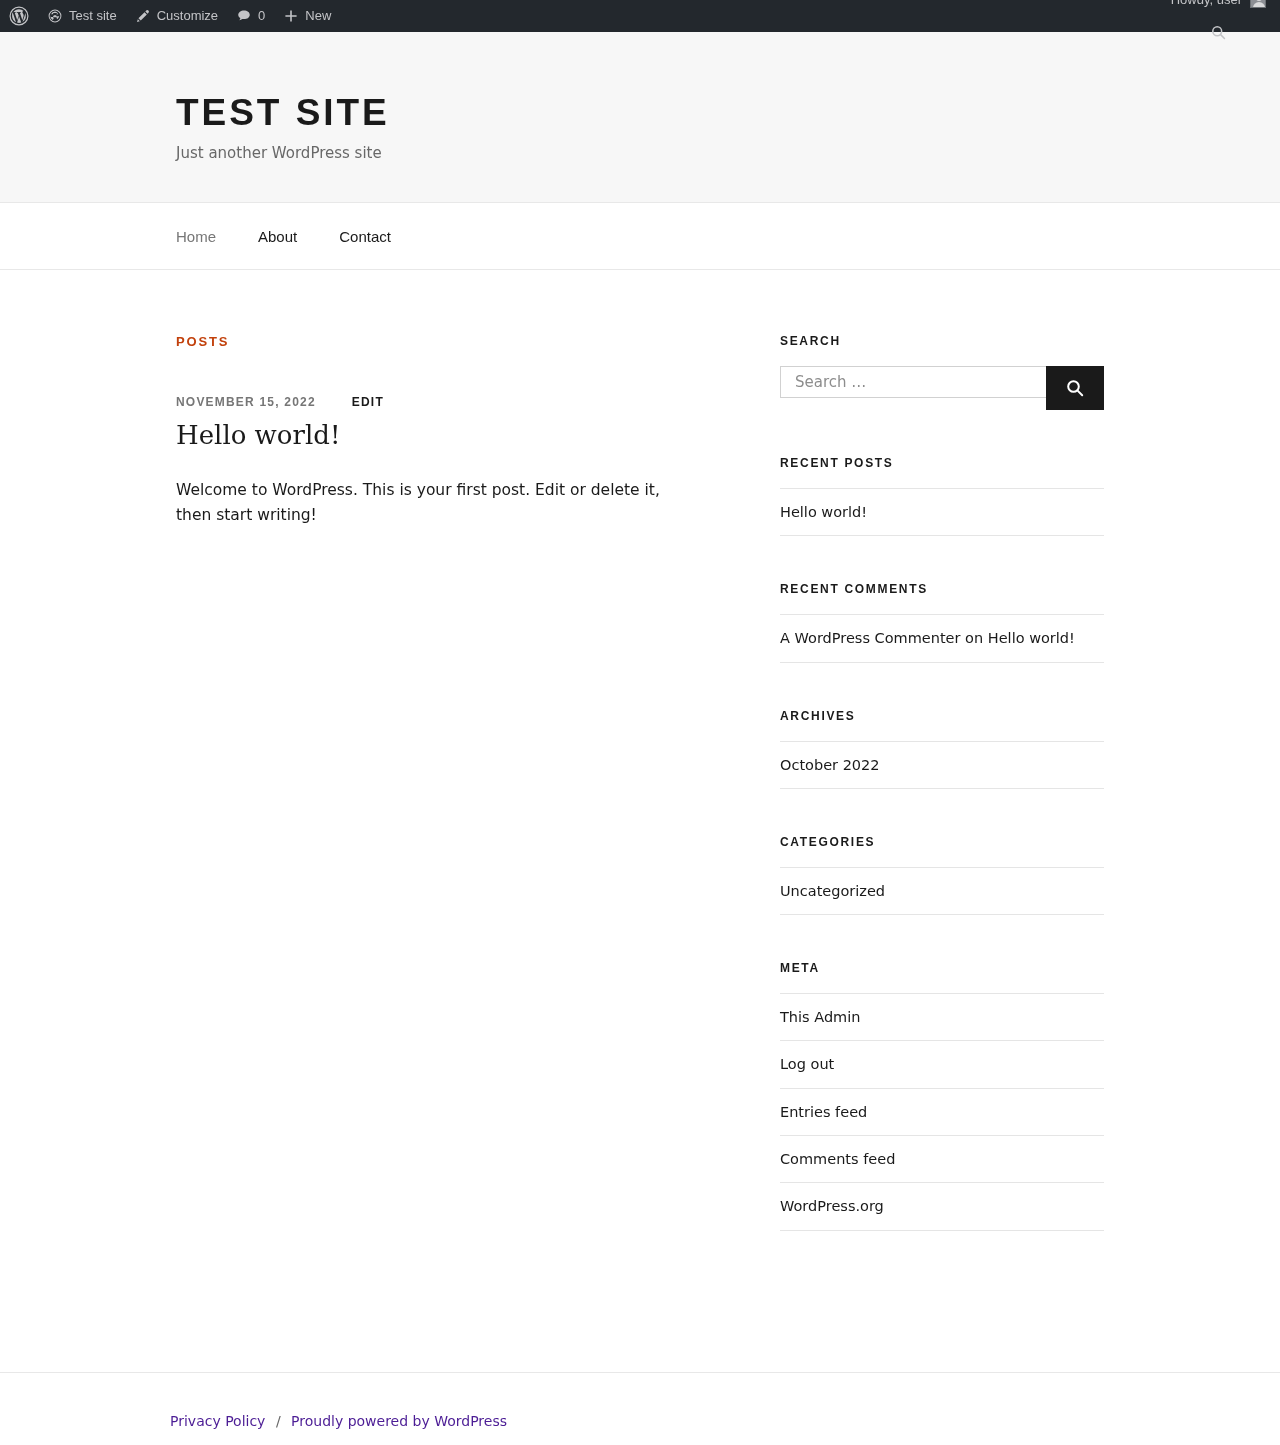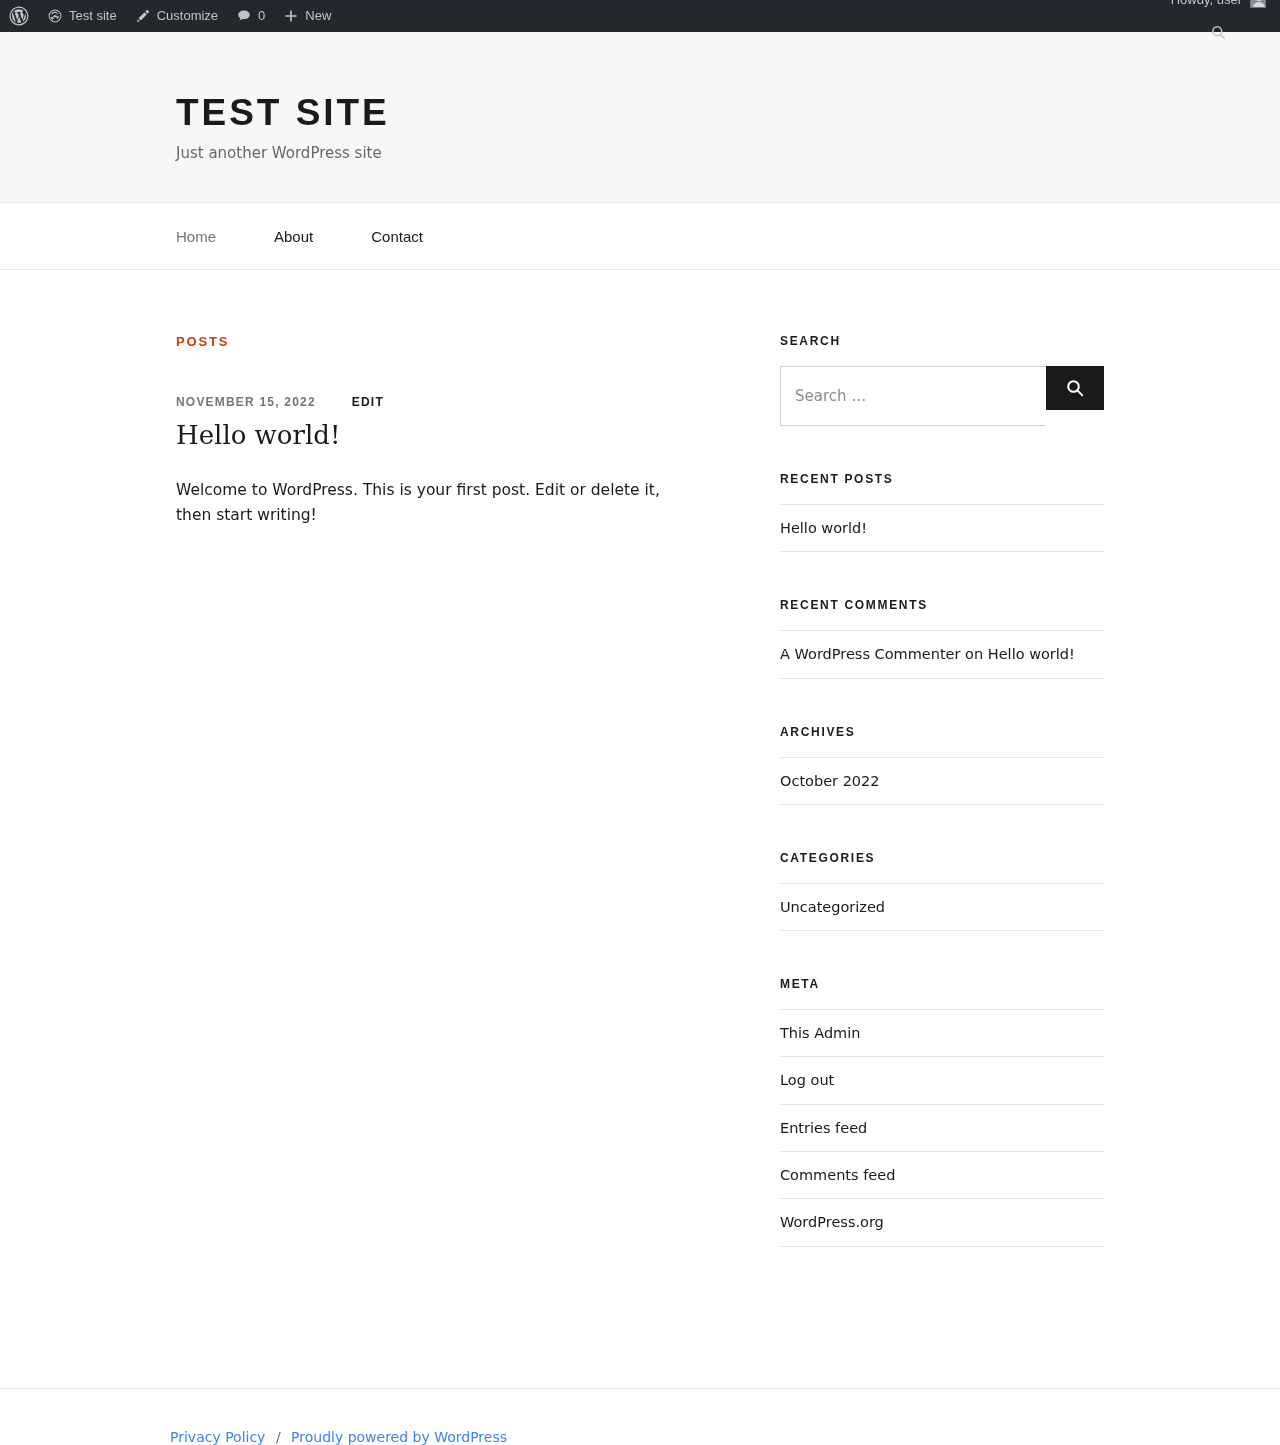"Home" .nav-inner { gap: 58px -> 42px }
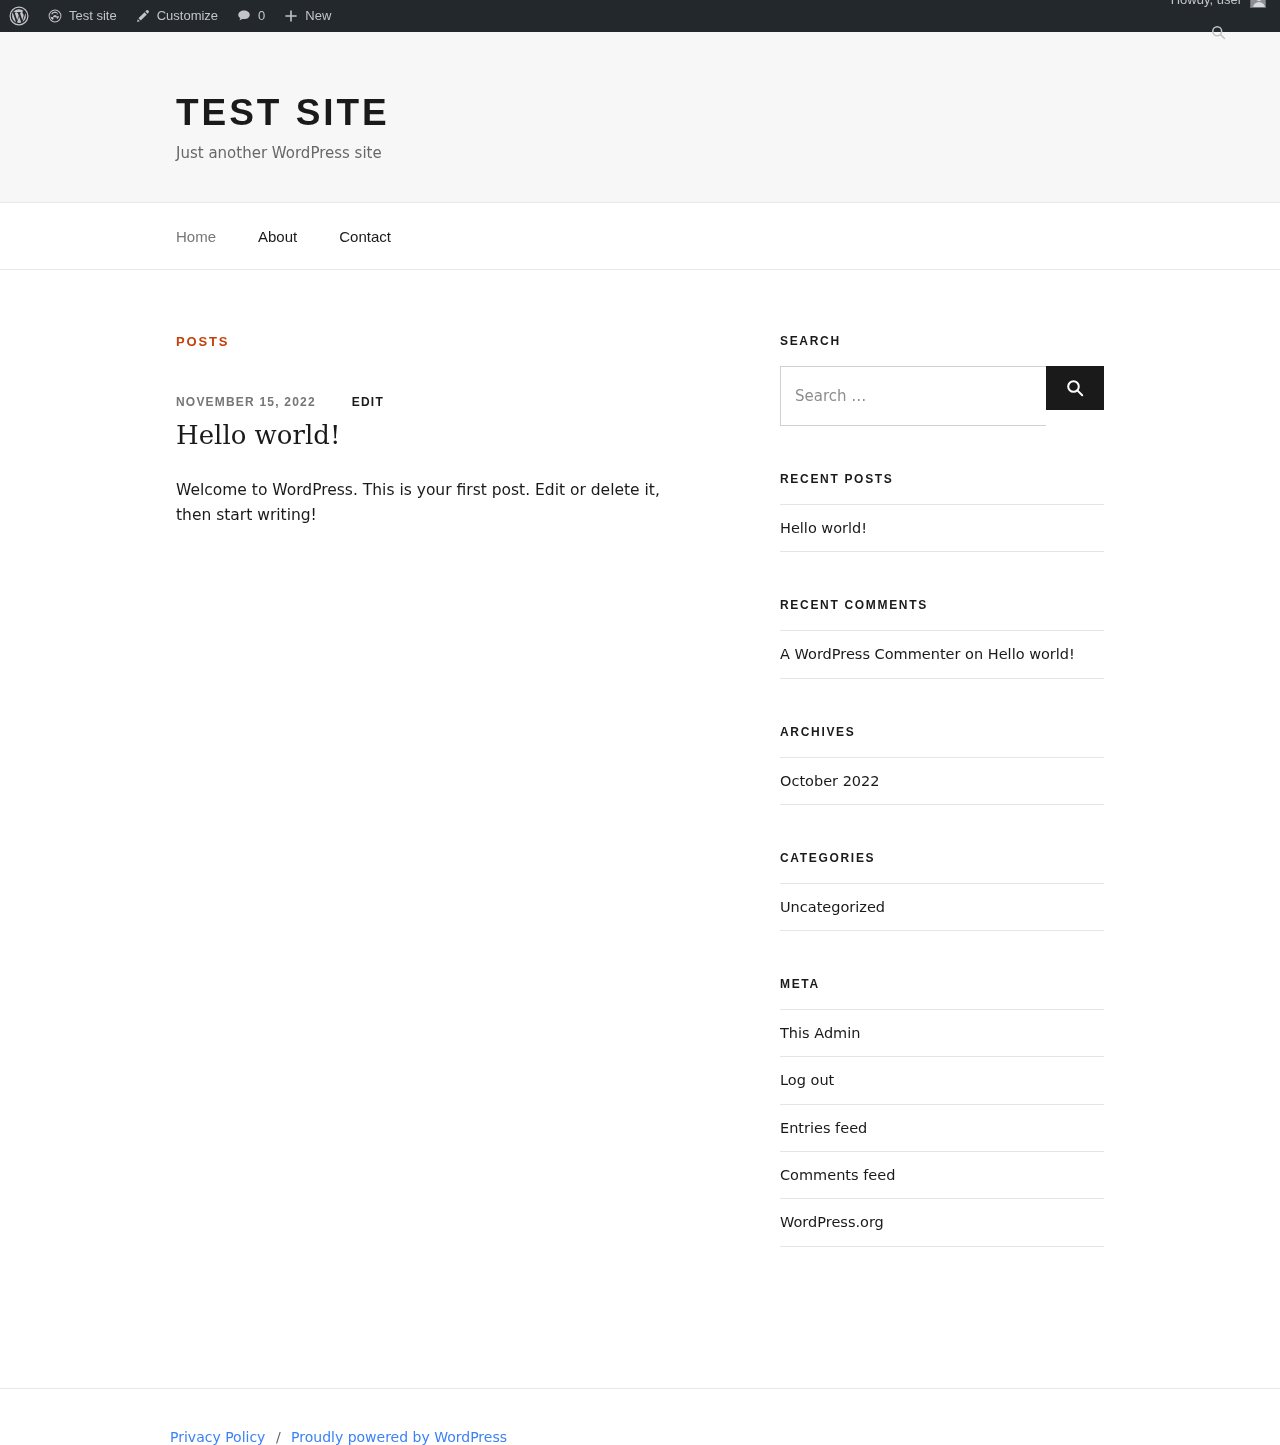"Search …" .search-input { height: 60px -> 32px }
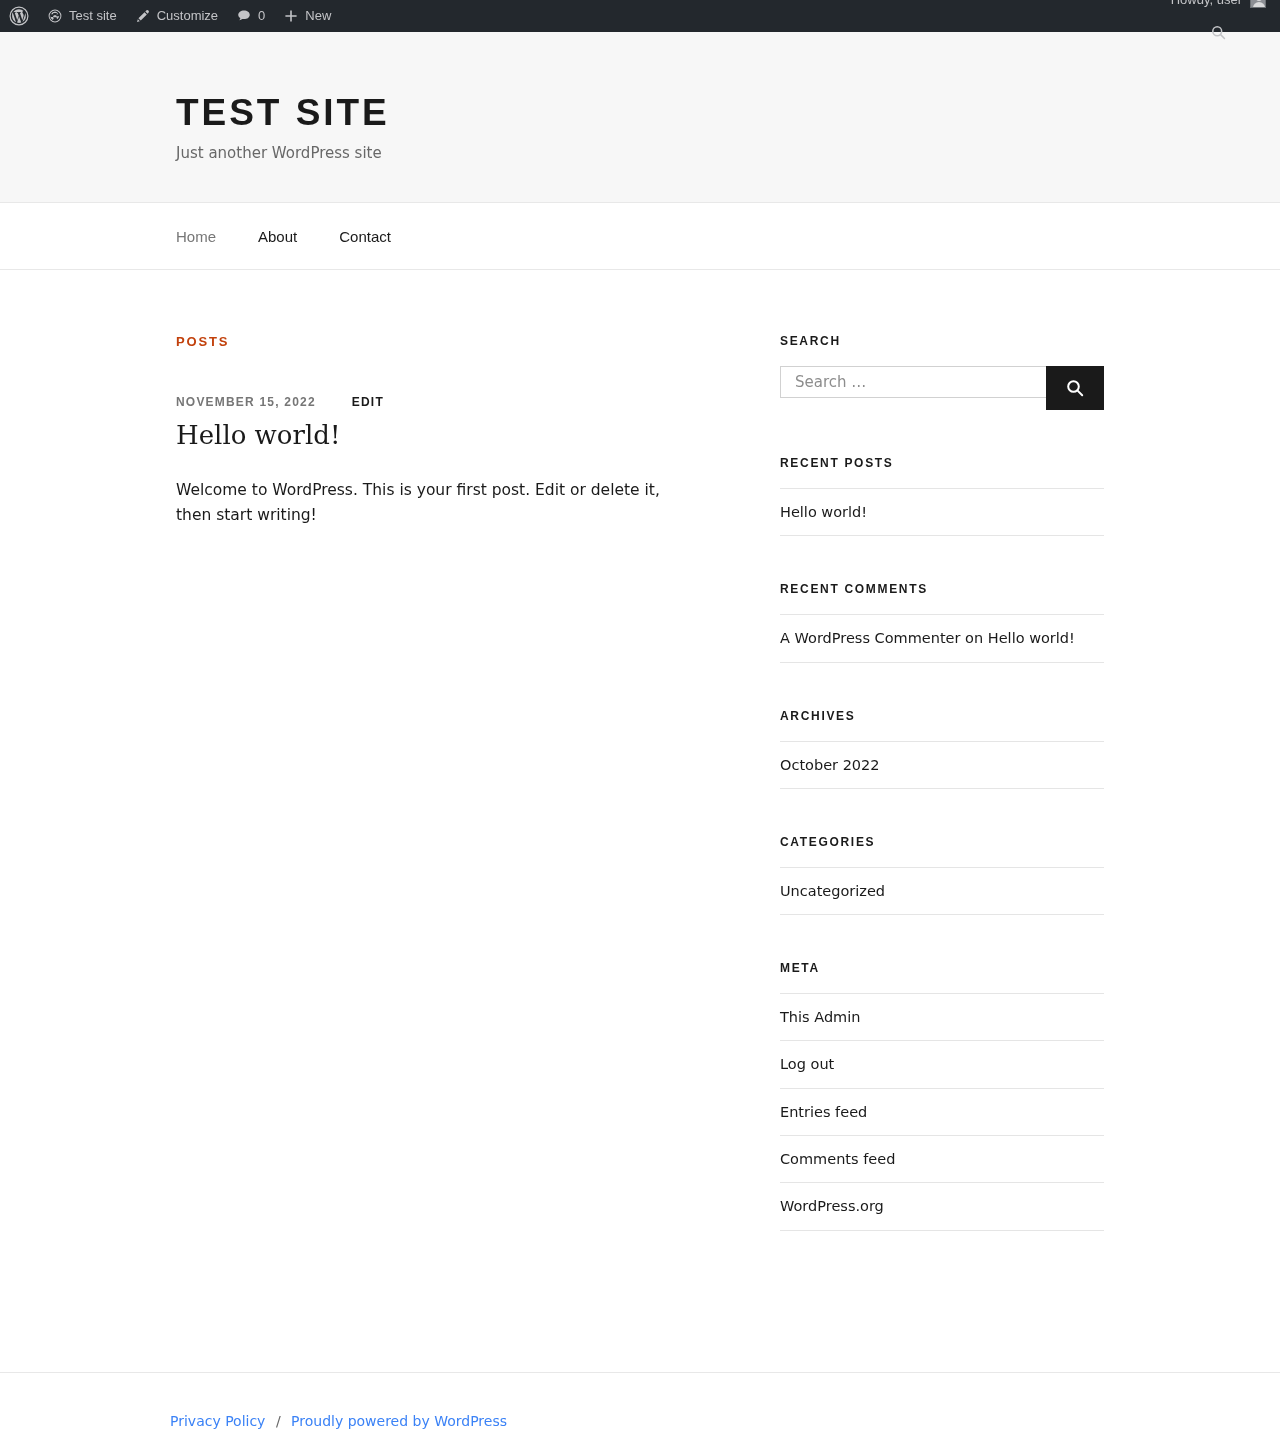"Privacy Policy" .footer-inner a { color: #3b82f6 -> #4c1d95 }
